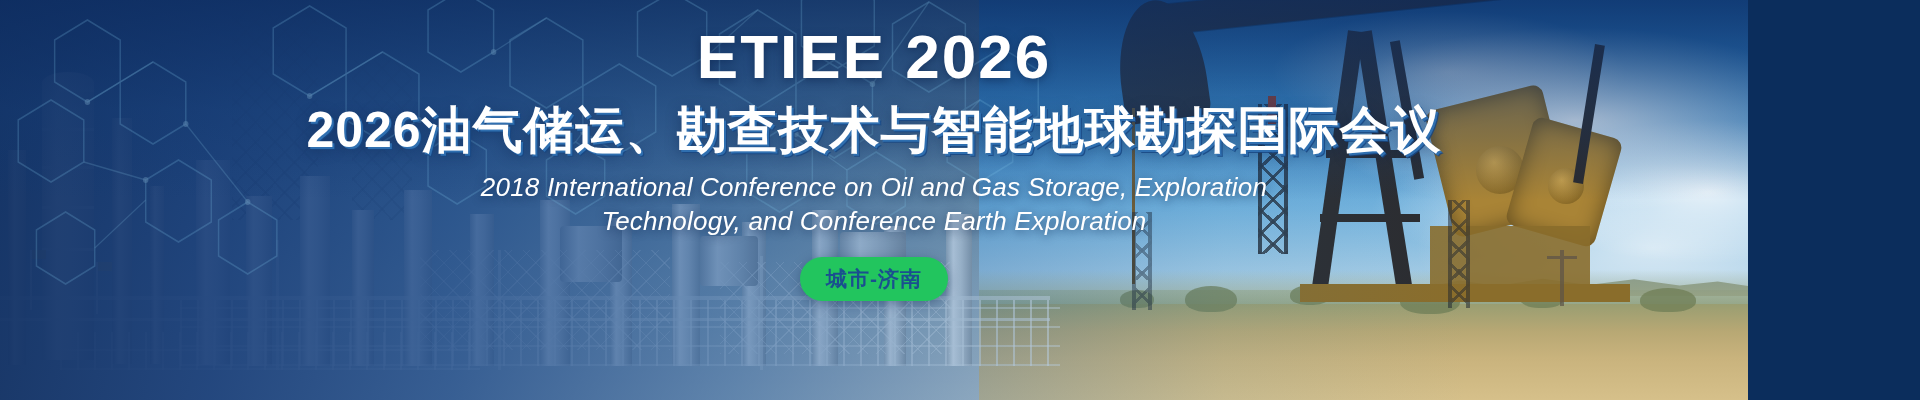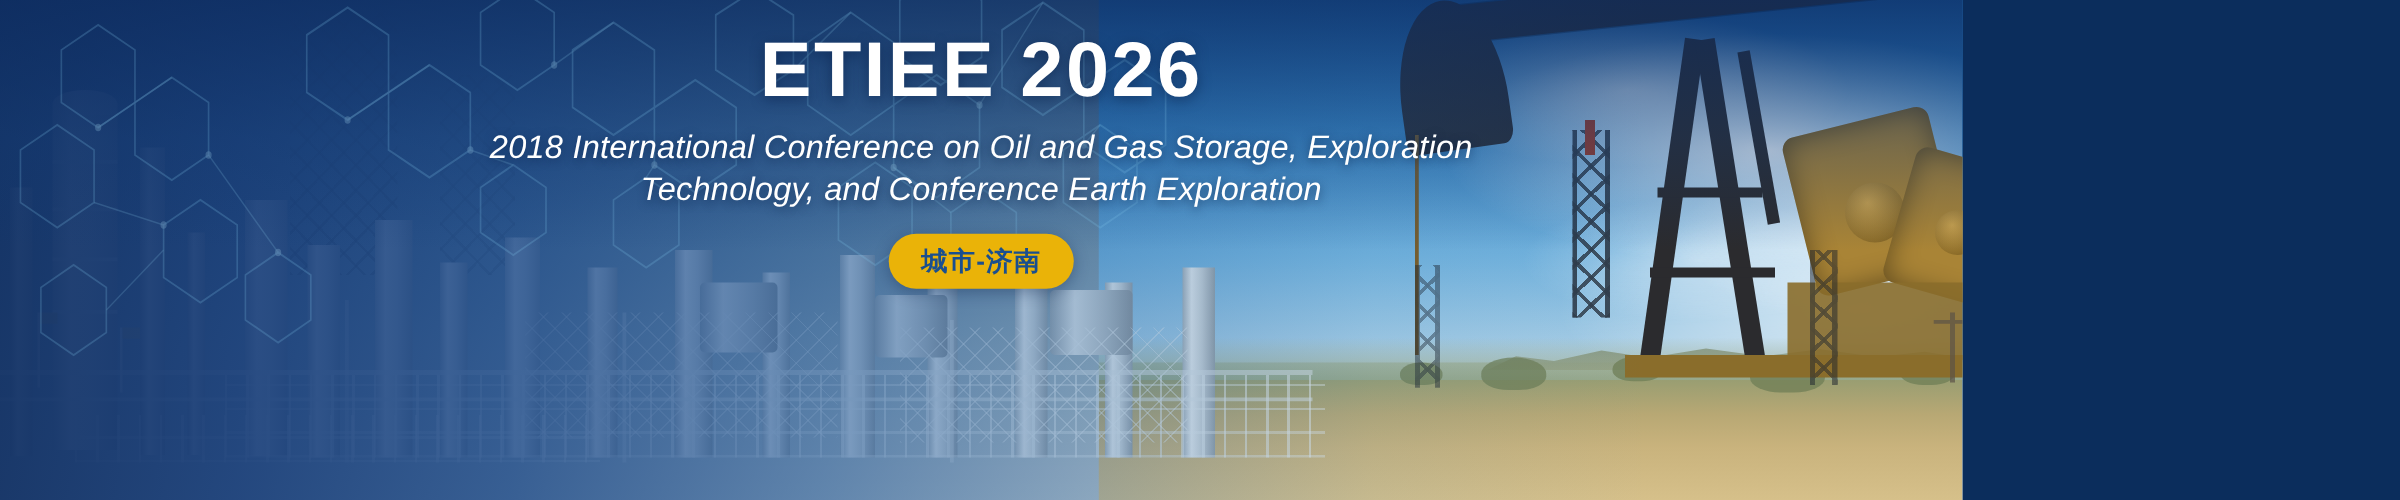"ETIEE 2026" #banner { width: 1570px -> 1748px }
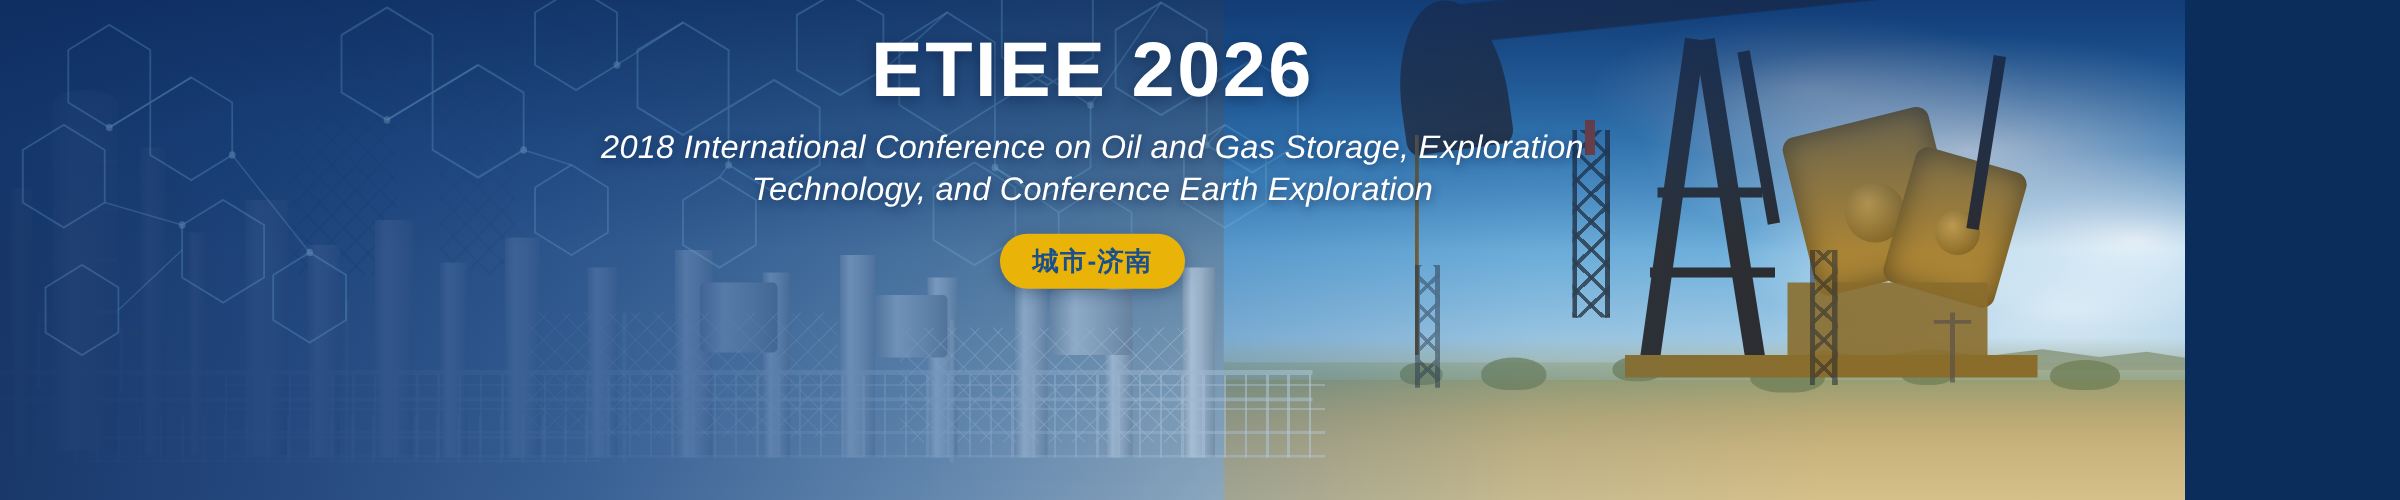"2026油气储运、勘查技术与智能地球勘探国际会议" h2.title-cn { html: none -> <h2>2026油气储运、勘查技术与智能地球勘探国际会议</h2> }
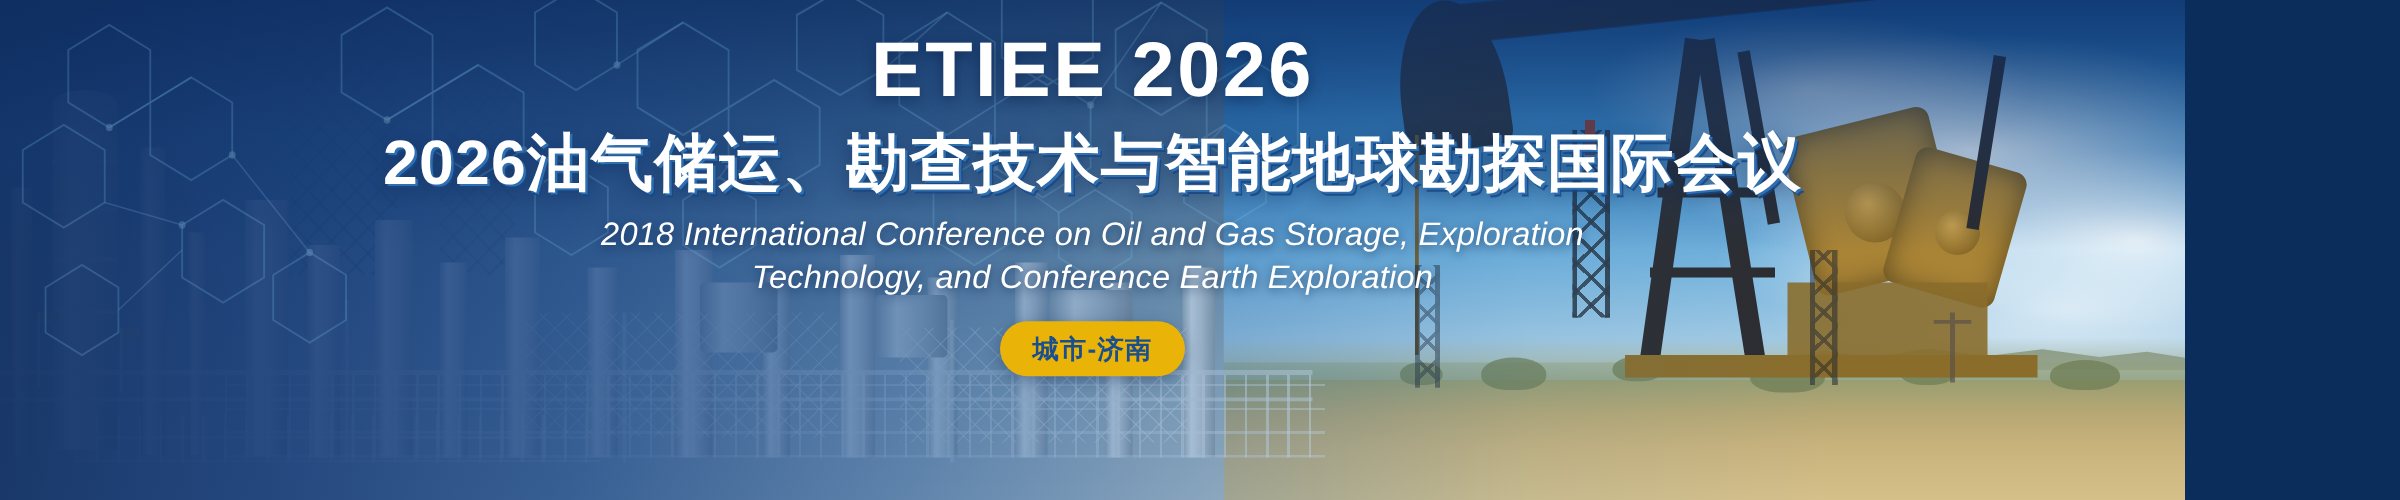"城市-济南" .city-badge { background: #eab308 -> #22c55e }
